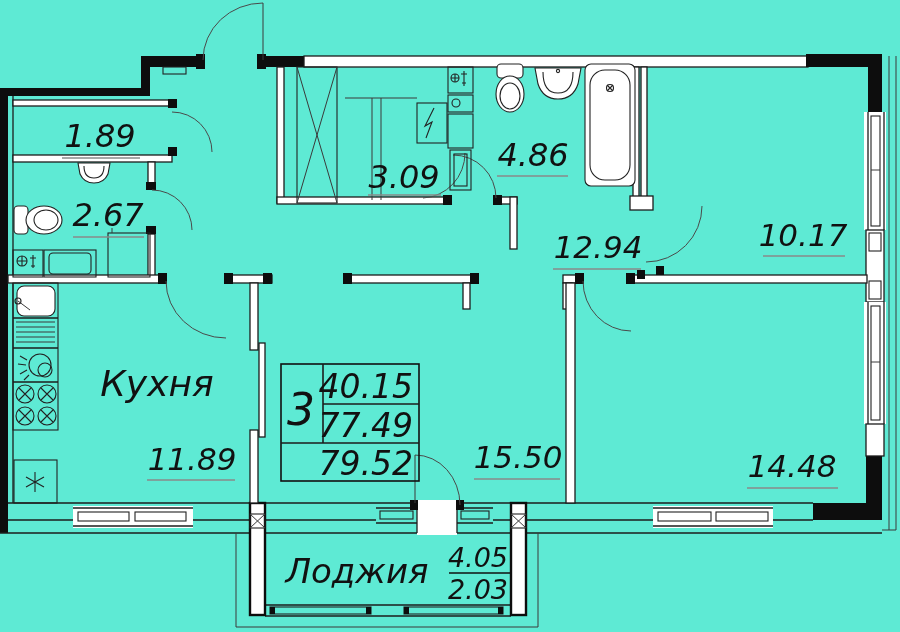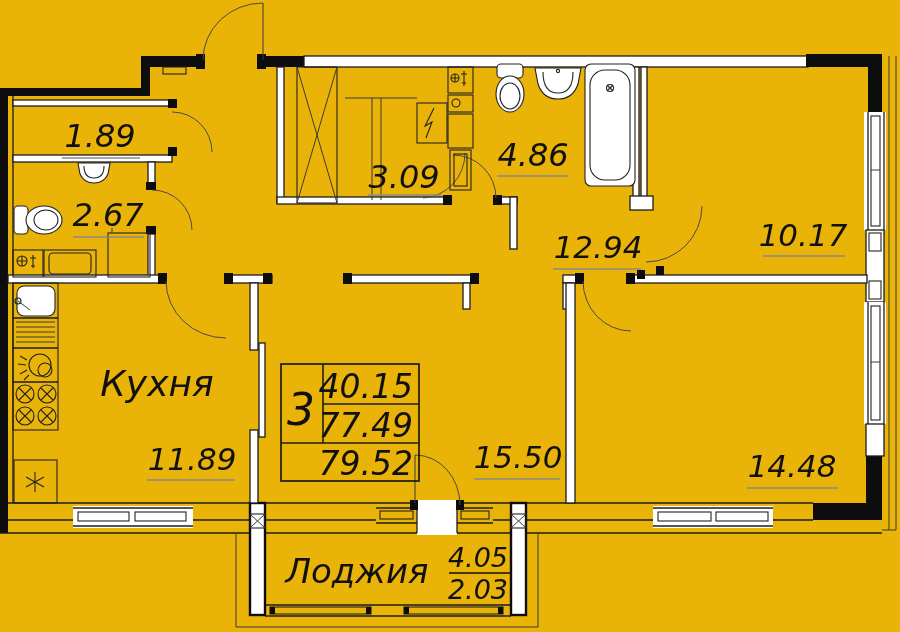"1.89" .plan-wrap { background: #eab308 -> #5eead4 }
